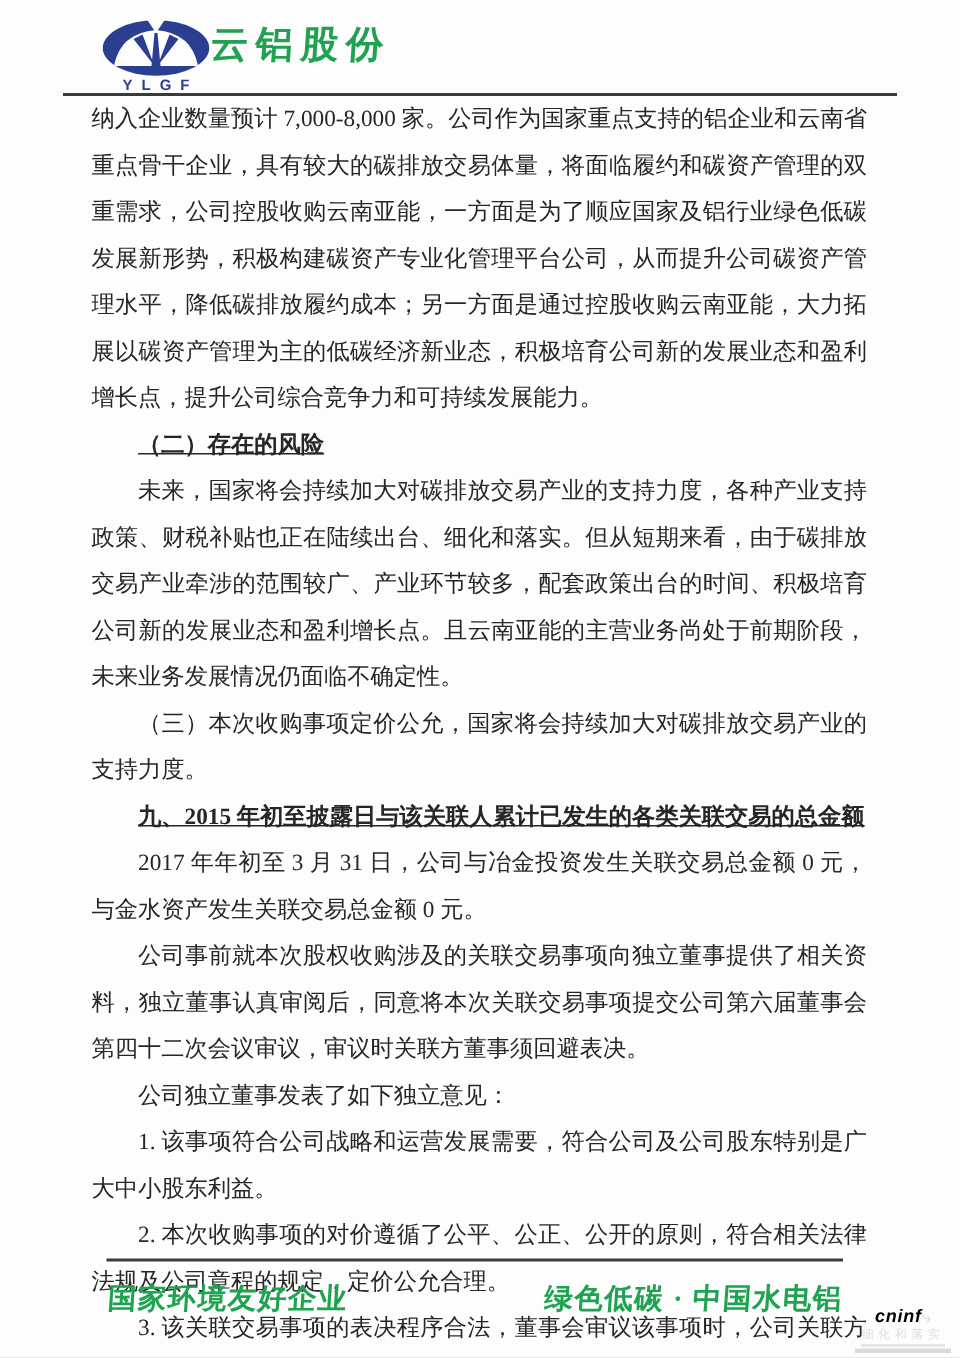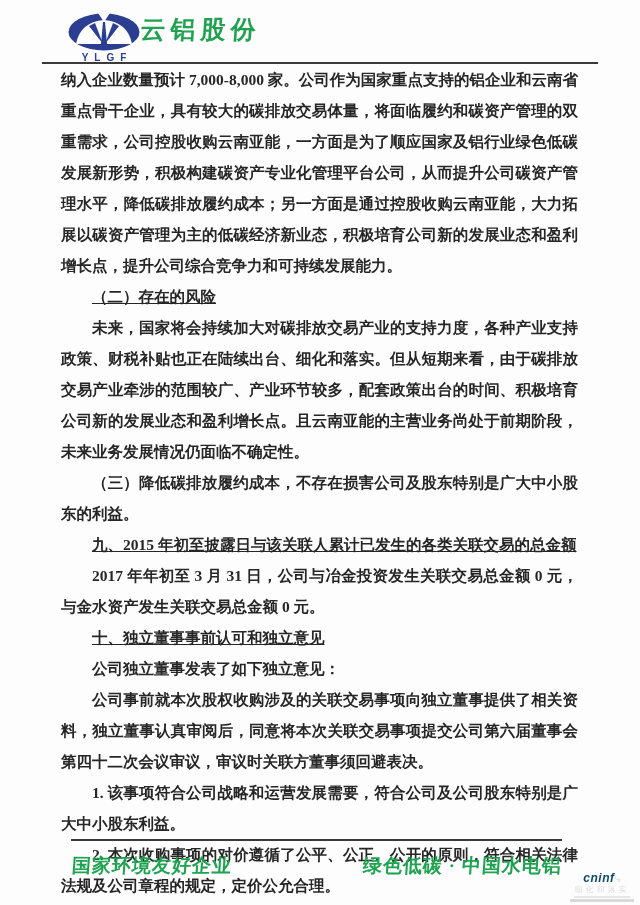"纳入企业数量预计 7,000-8,000" .para { font-weight: bold -> none }
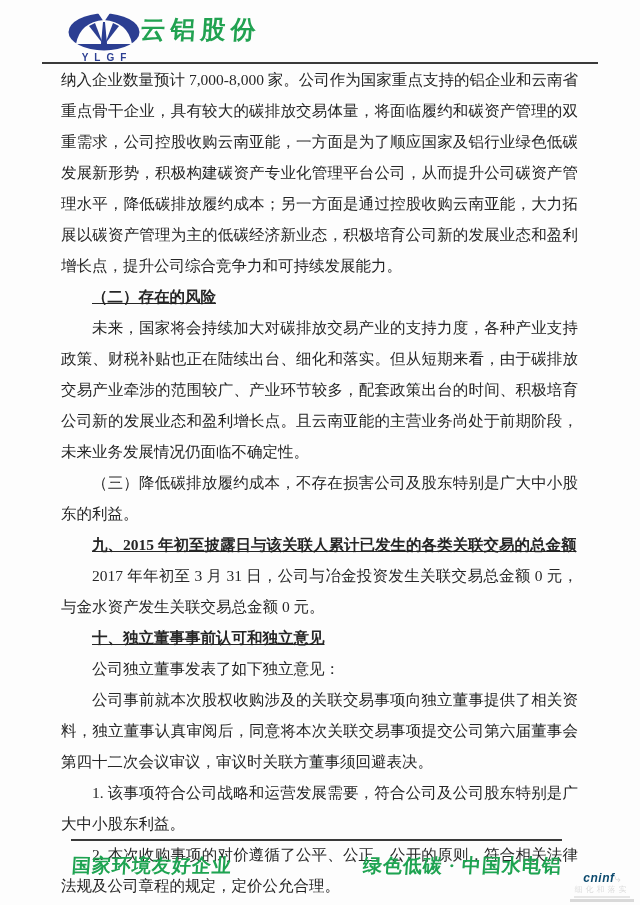"（三）降低碳排放履约成本，不存在损害公司及股东特别是广大中小股东的利益。" p.para { text: 降低碳排放履约成本，不存在损害公司及股东特别是广大中小股东的利益 -> 本次收购事项定价公允，国家将会持续加大对碳排放交易产业的支持力度 }
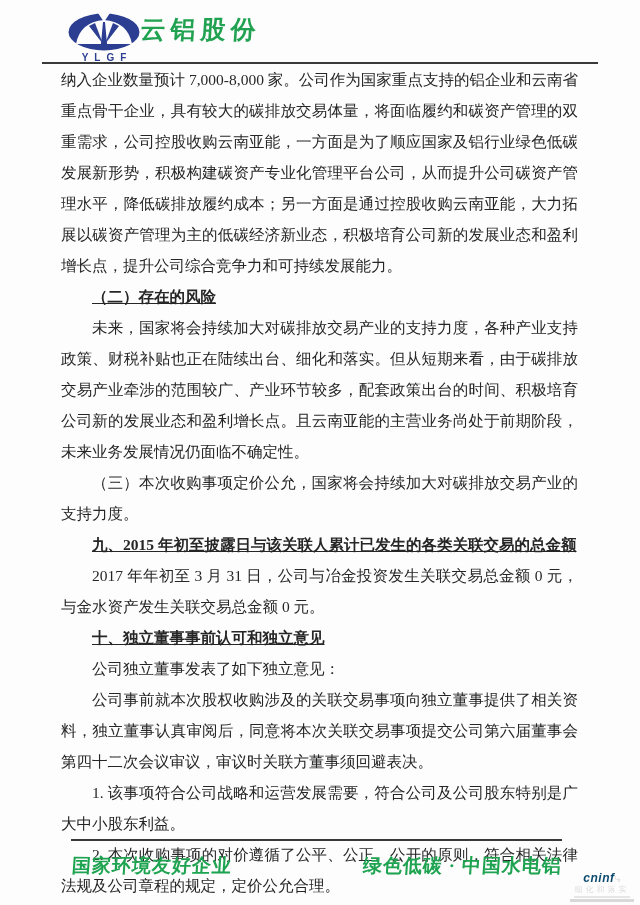"十、独立董事事前认可和独立意见" p.para { html: <p>十、独立董事事前认可和独立意见</p> -> none }
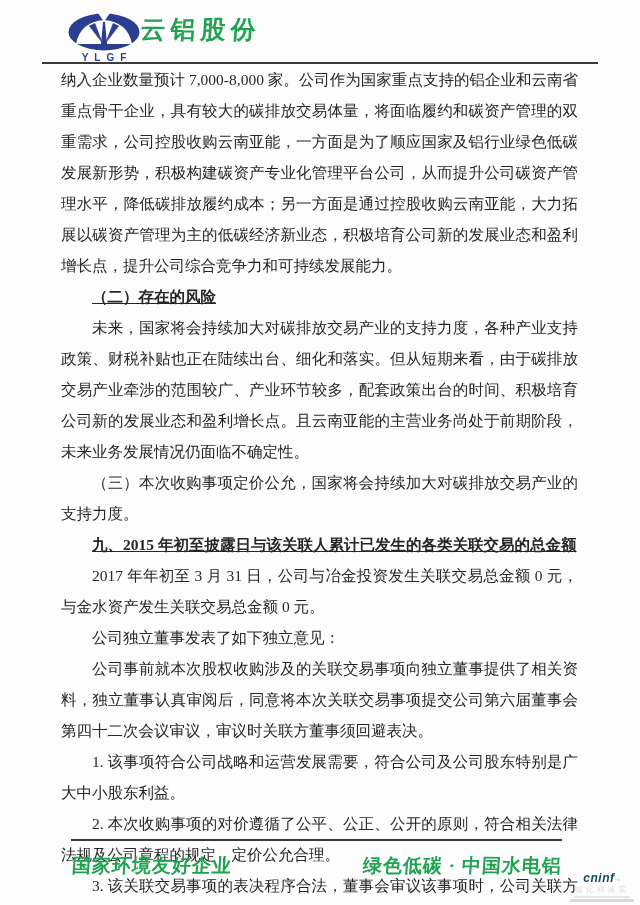"公司独立董事发表了如下独立意见：" p.para { order: before "公司事前就本次股权收购涉及的关联交易事项向独立董事提供了相关资料，独立董事认真审" -> after "公司事前就本次股权收购涉及的关联交易事项向独立董事提供了相关资料，独立董事认真审" }
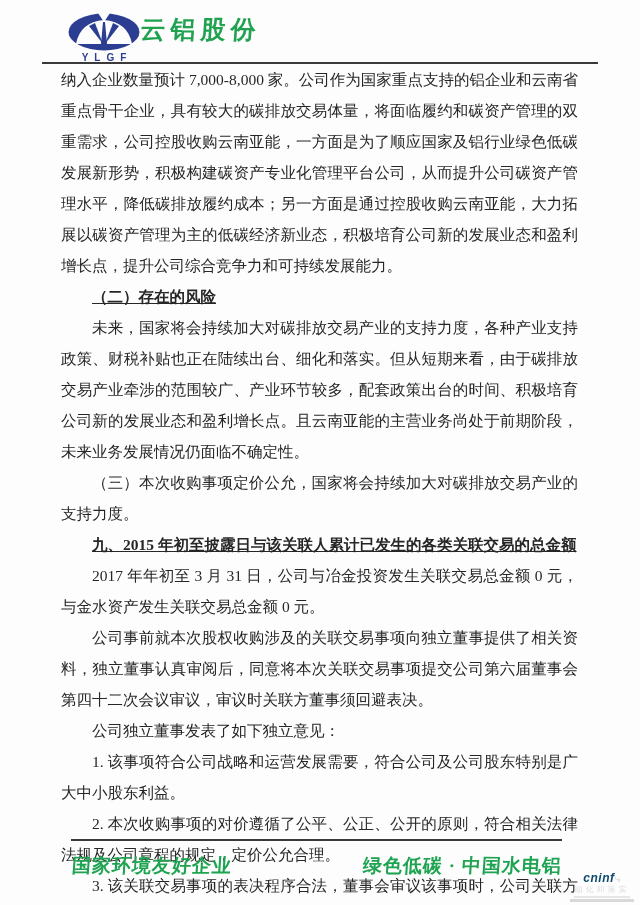"cninf" .wm-brand { color: #0c4a6e -> #000000 }
